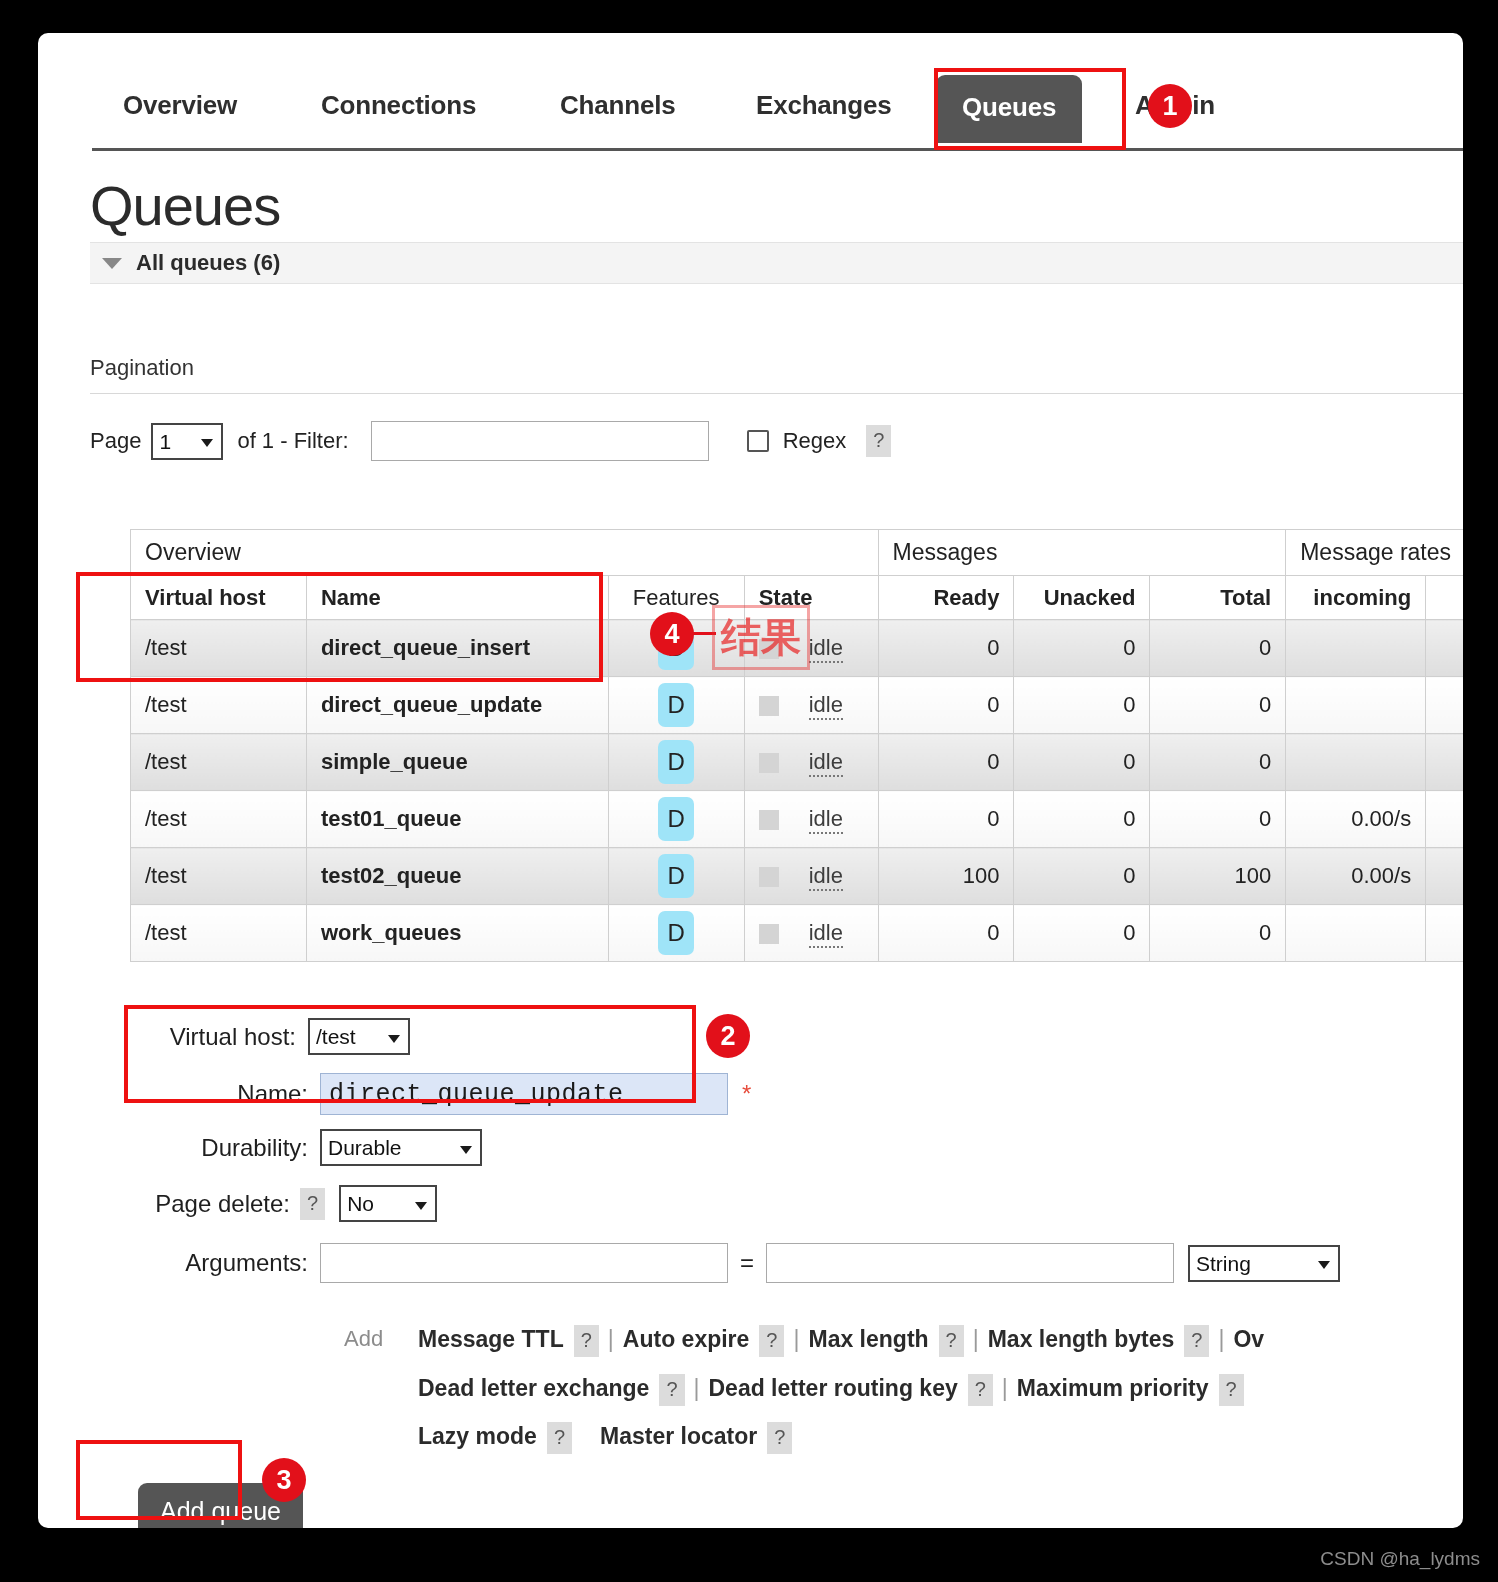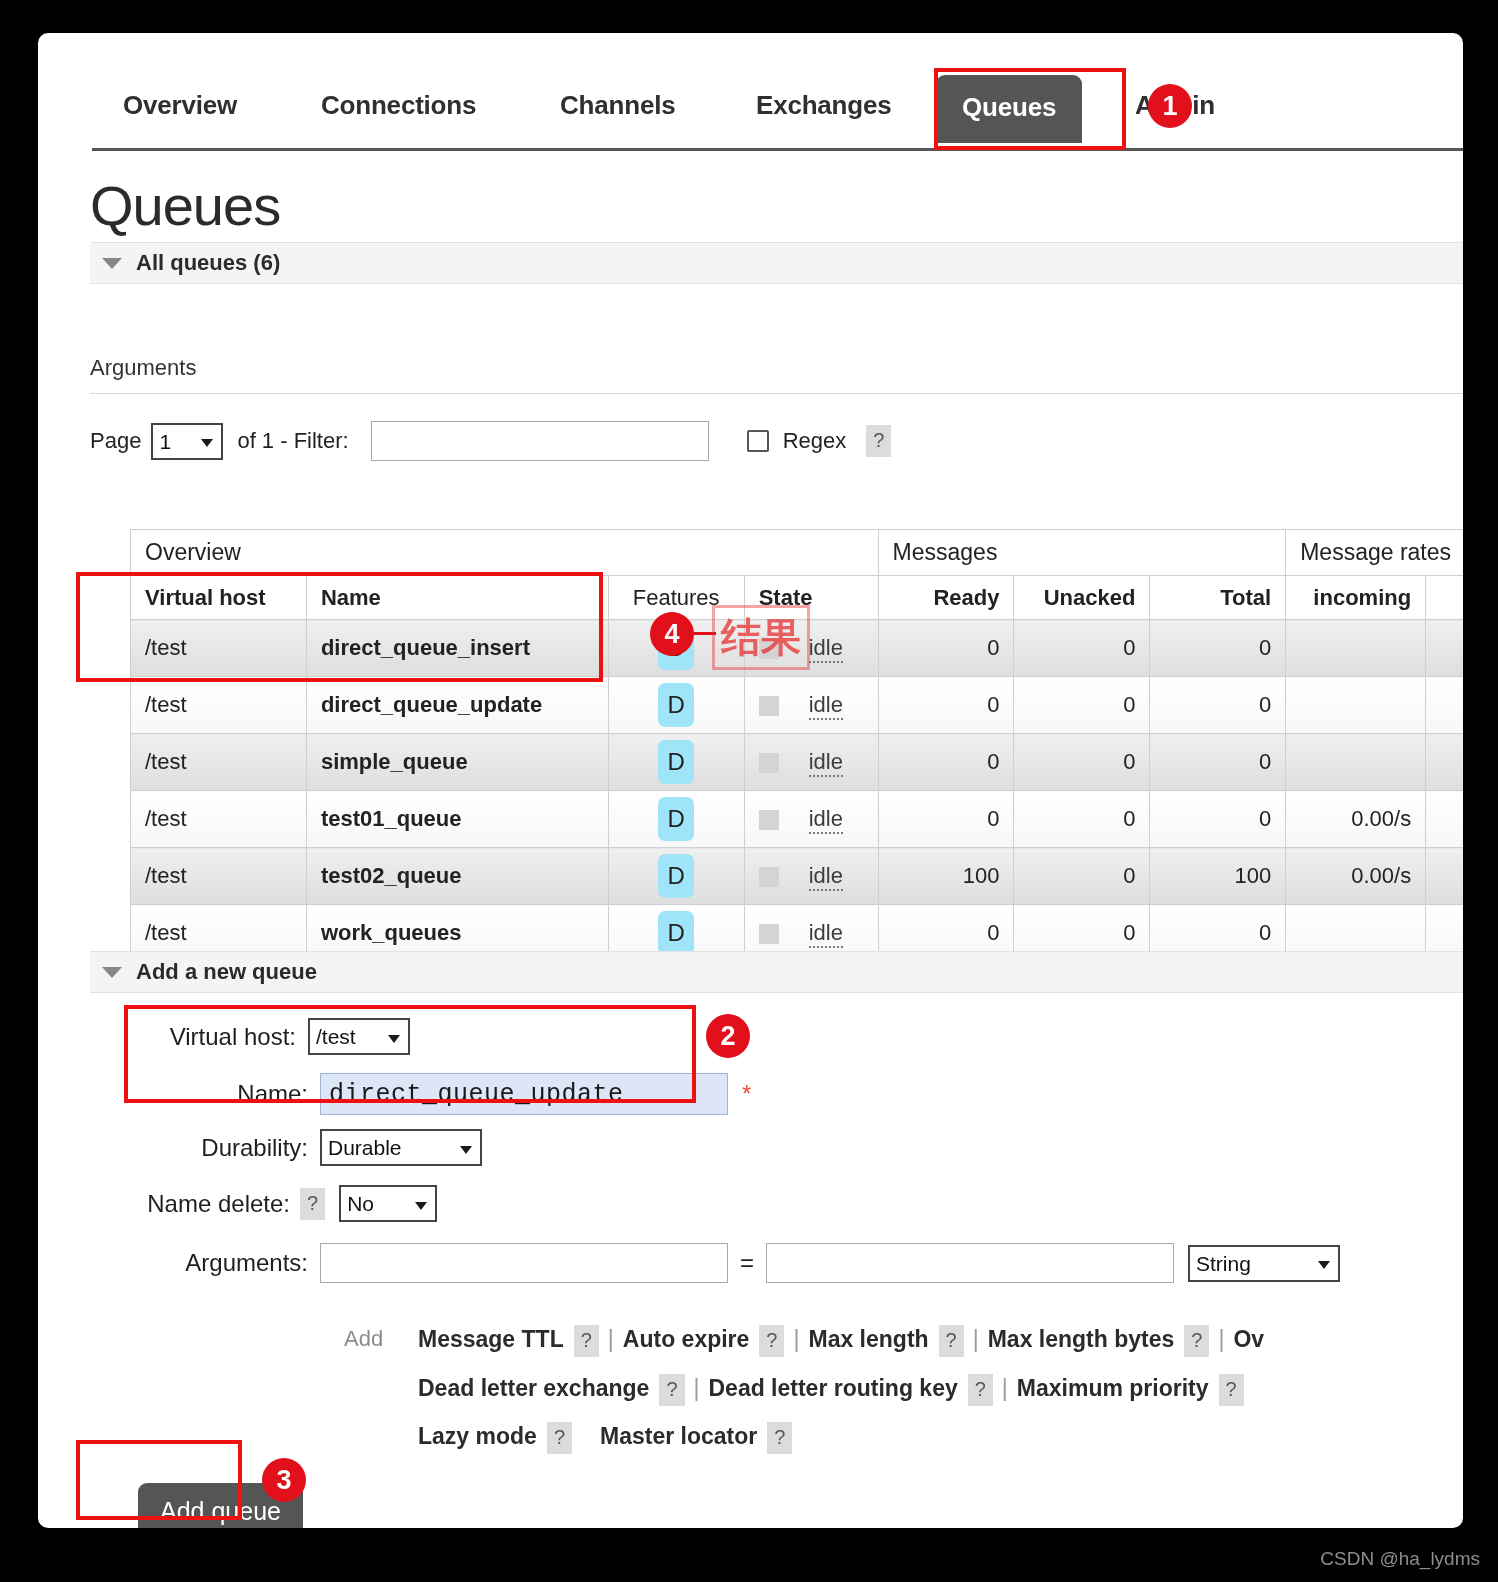"Arguments" div.pagination-label { text: Arguments -> Pagination }
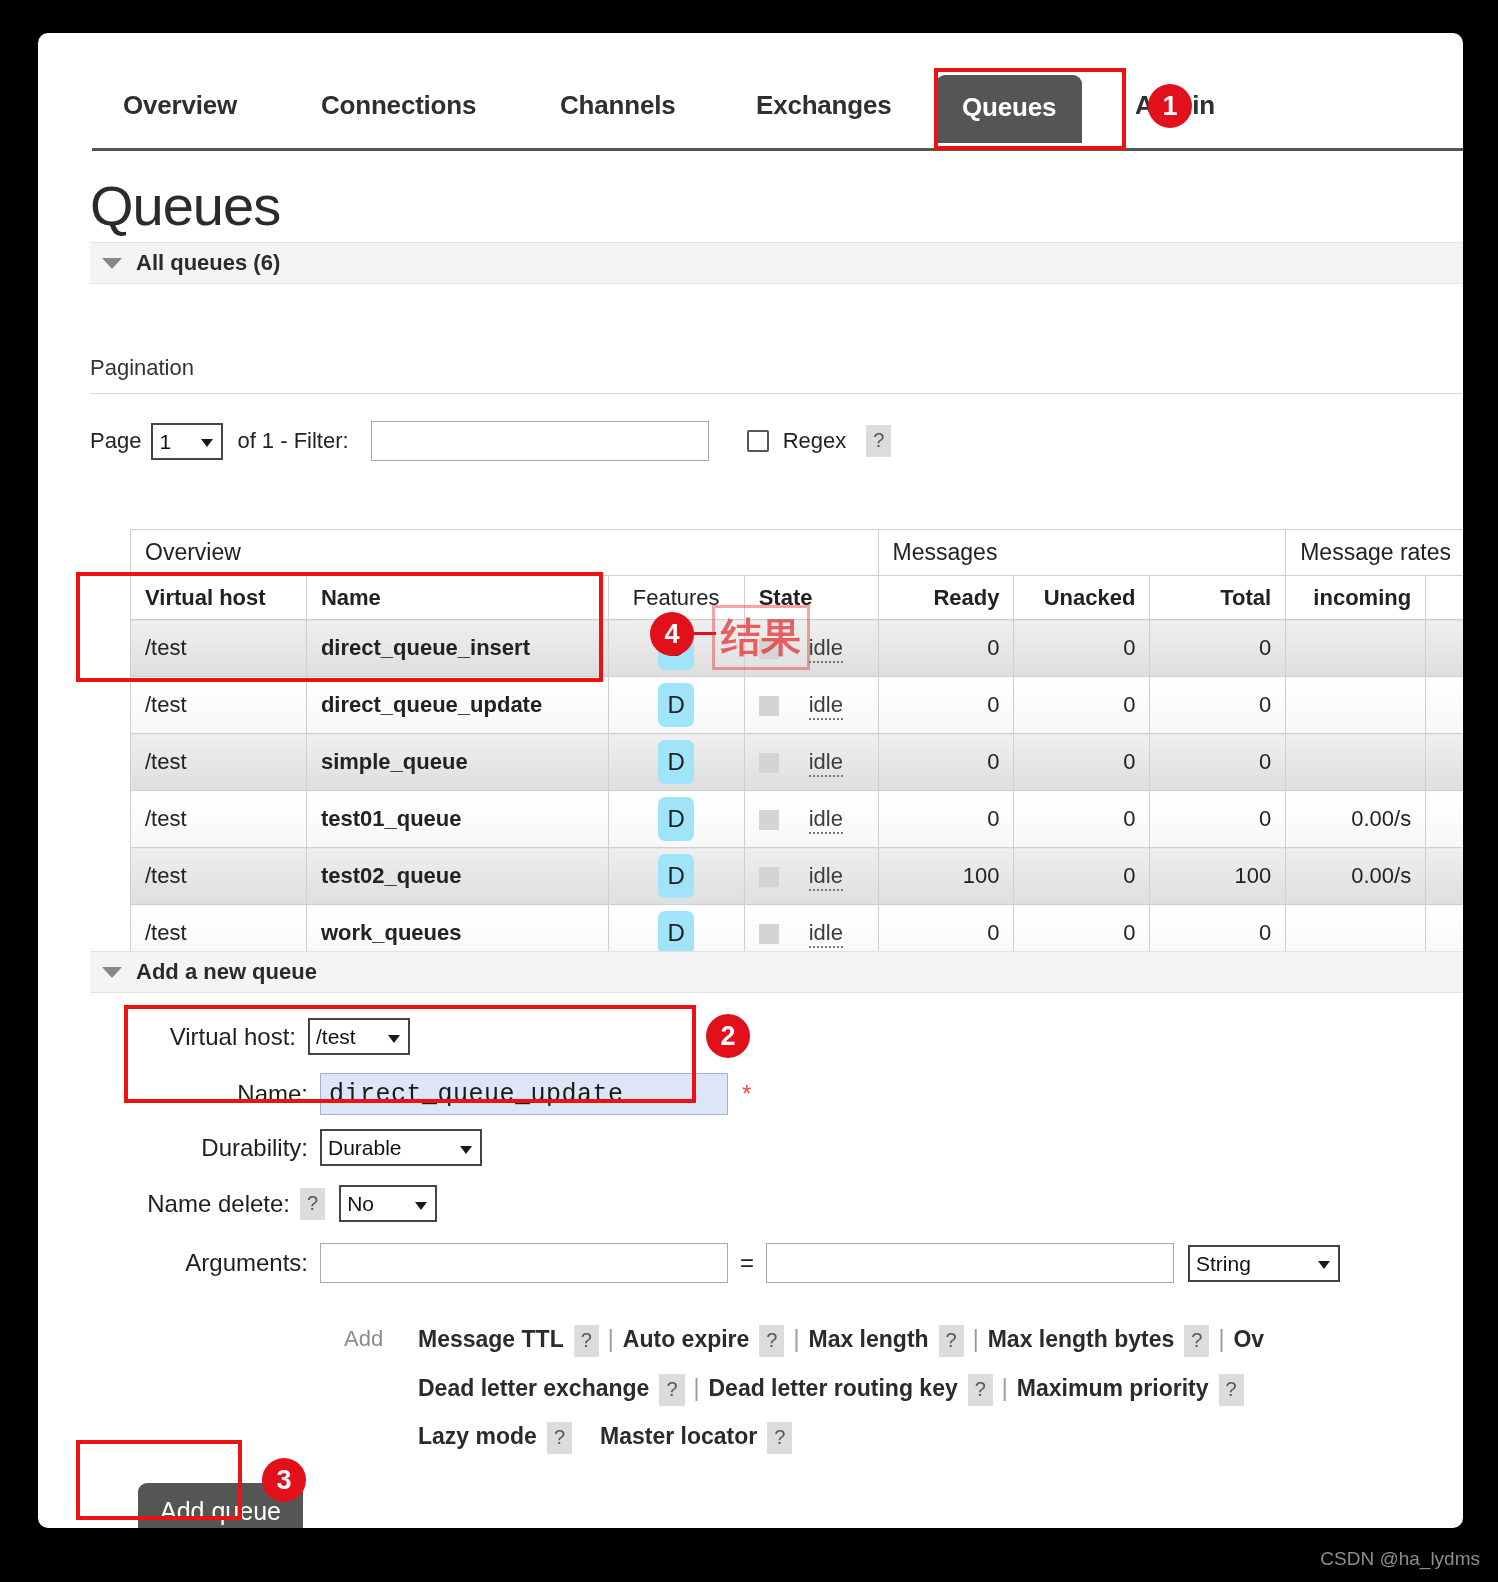"Add a new queue" div.section-head { html: <div> <span></span> <span>Add a new queue</span> </div> -> none }
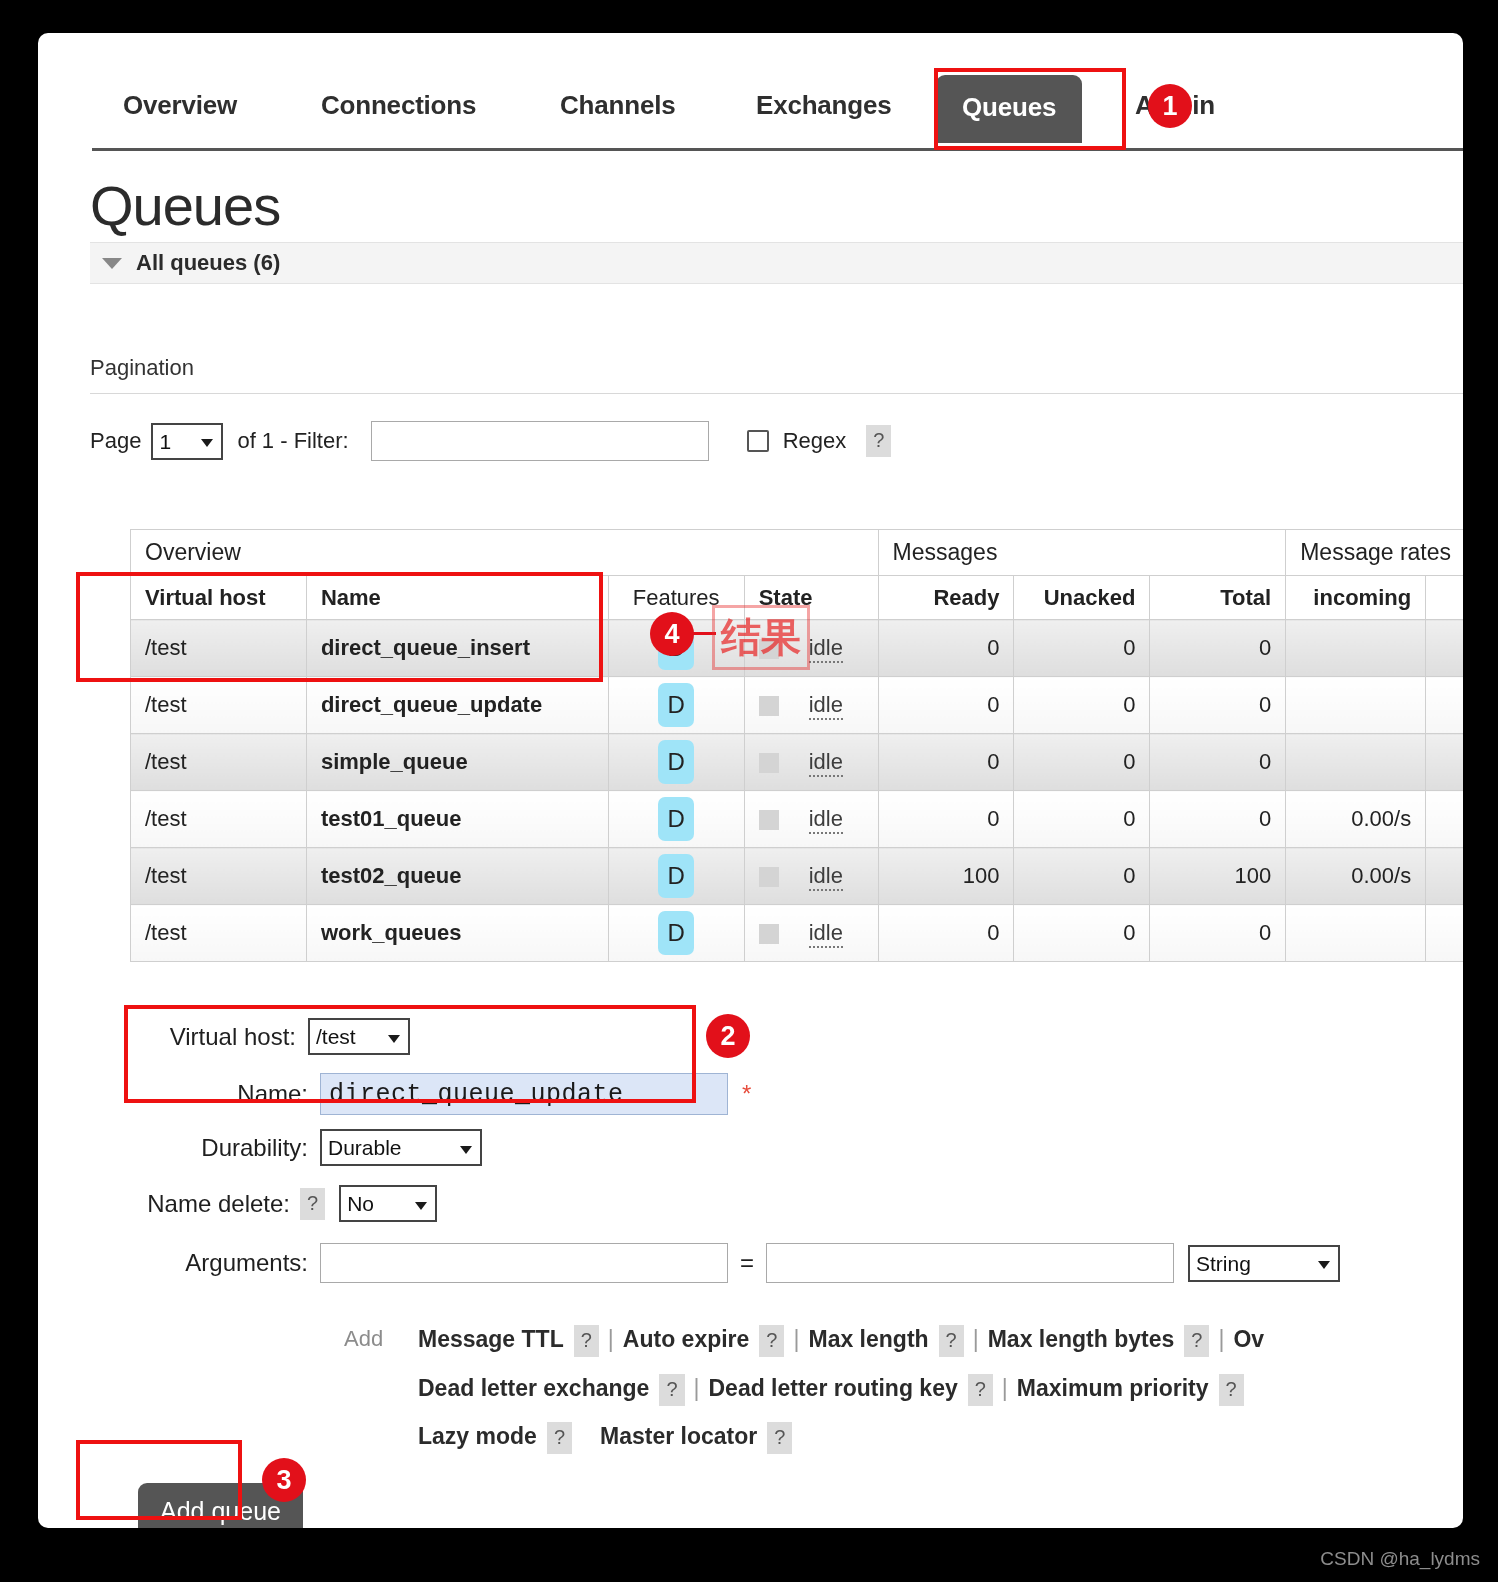"Name delete:" span.form-label { text: Name -> Page }
